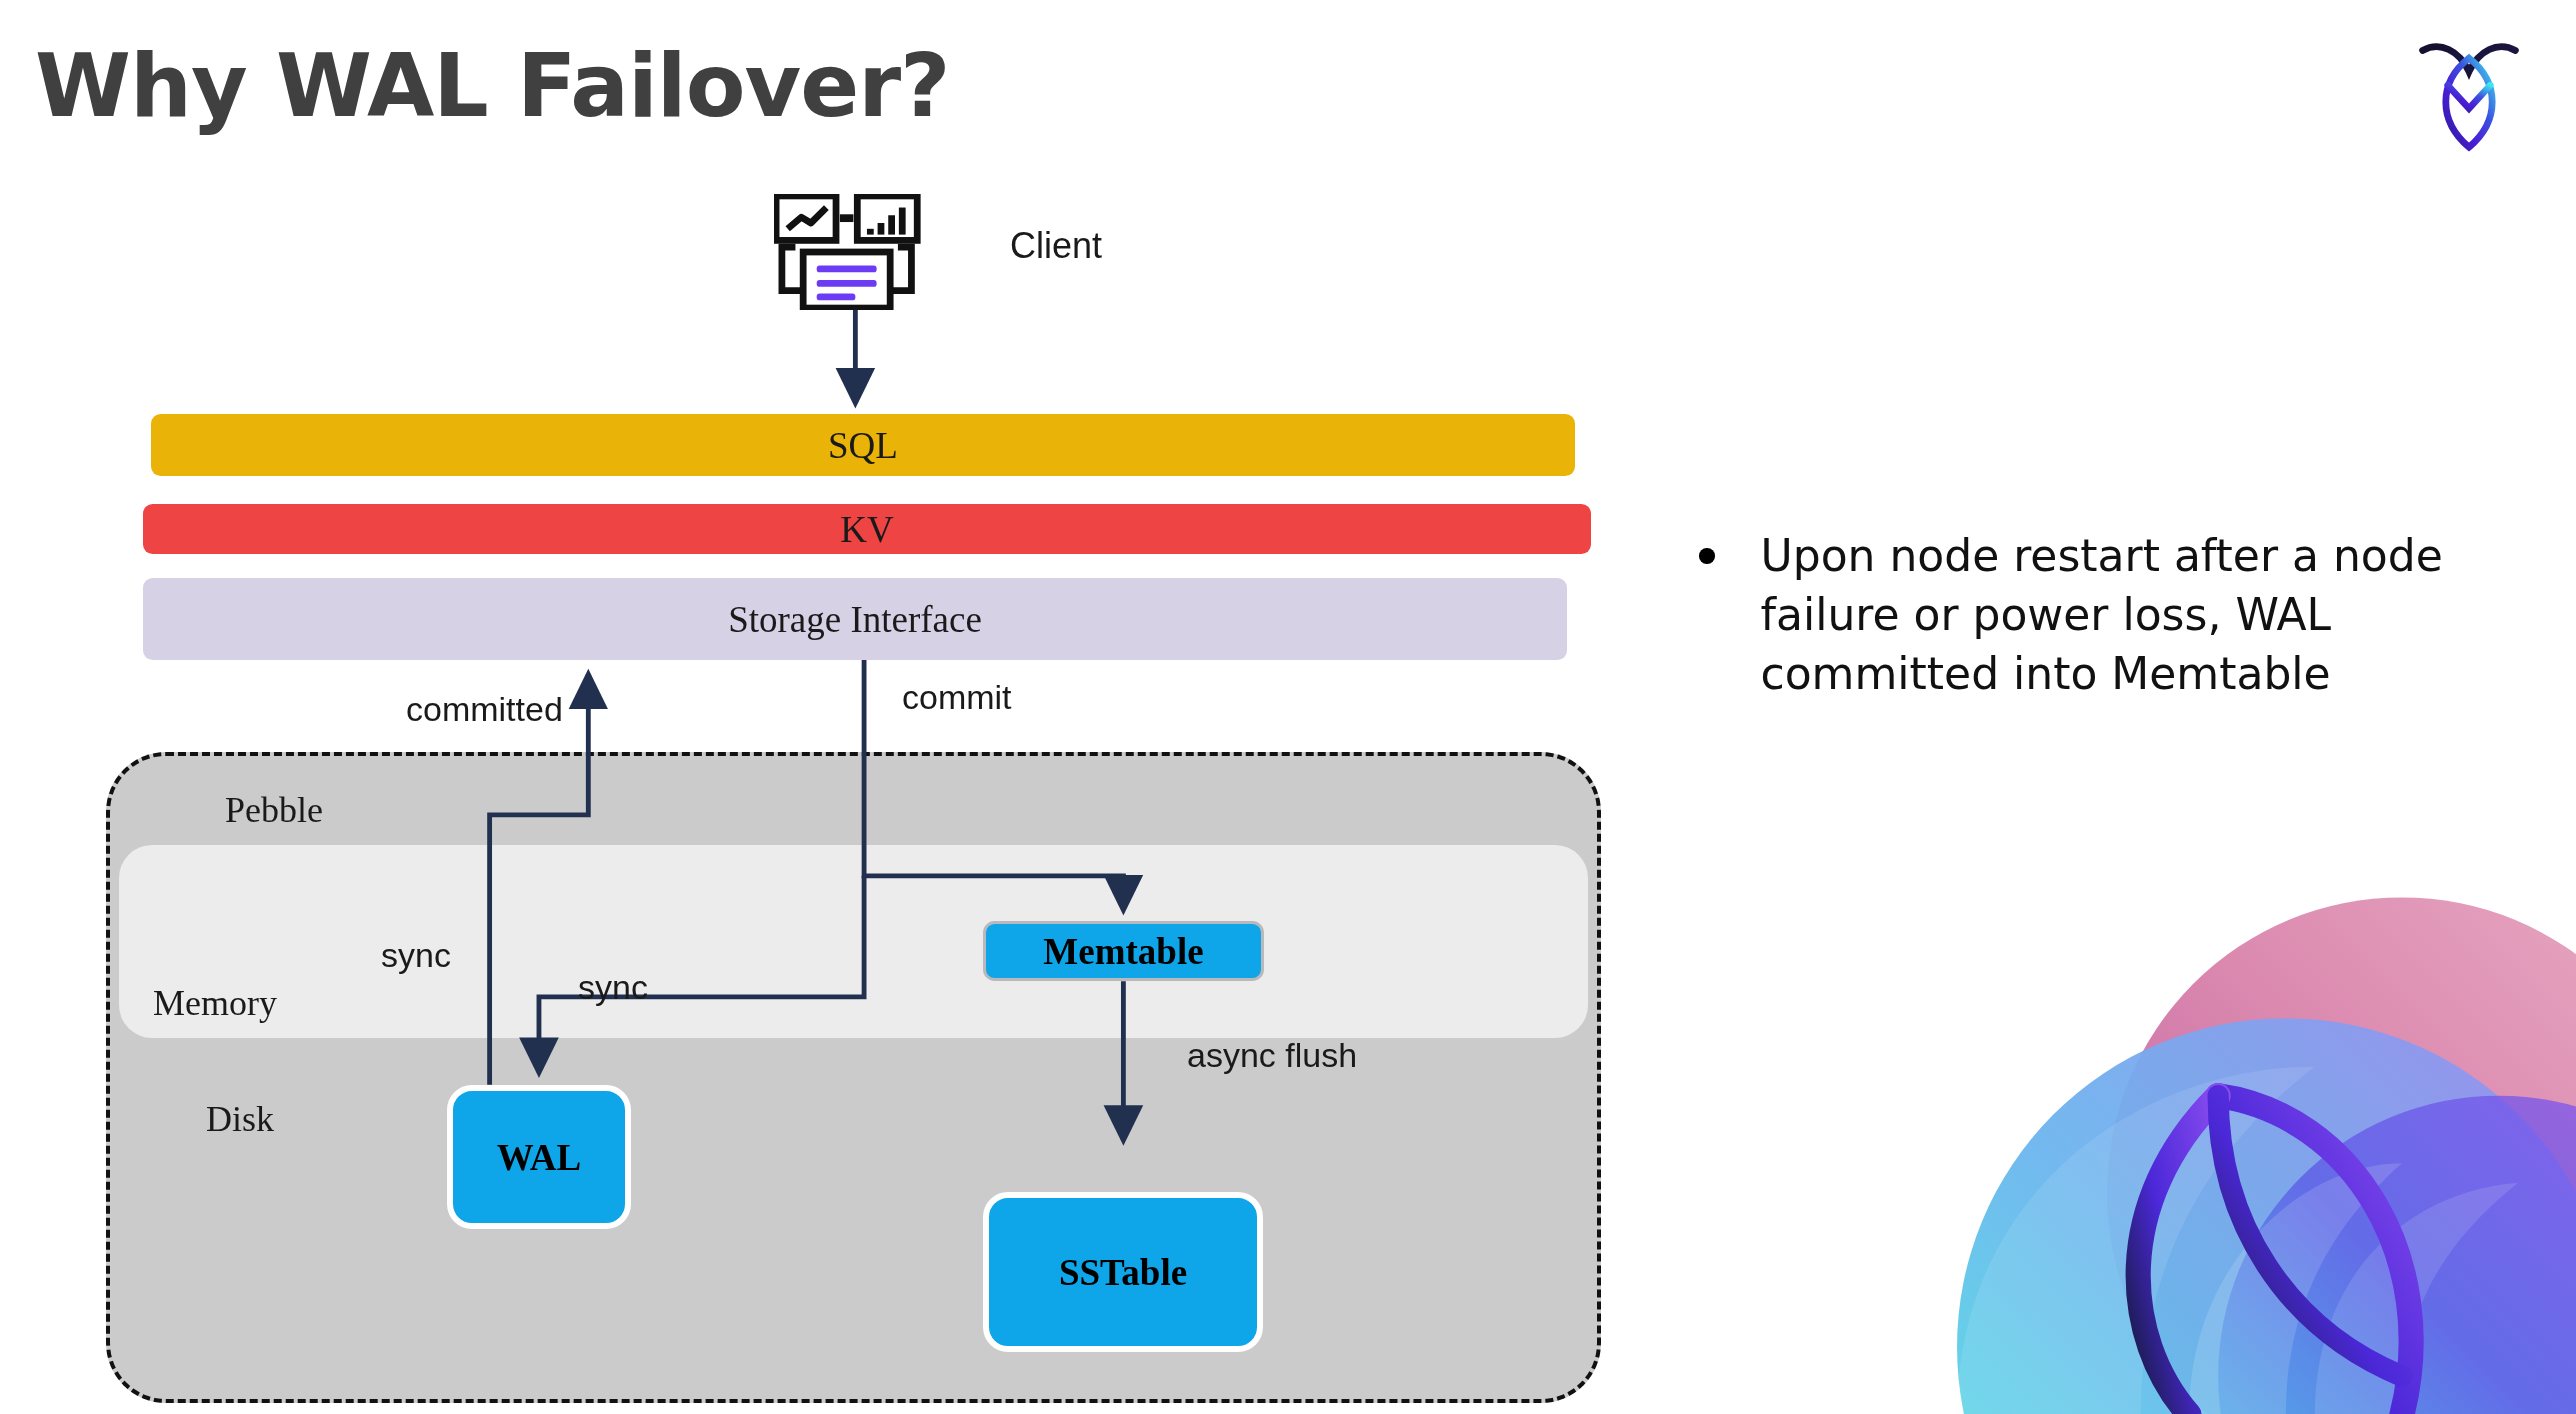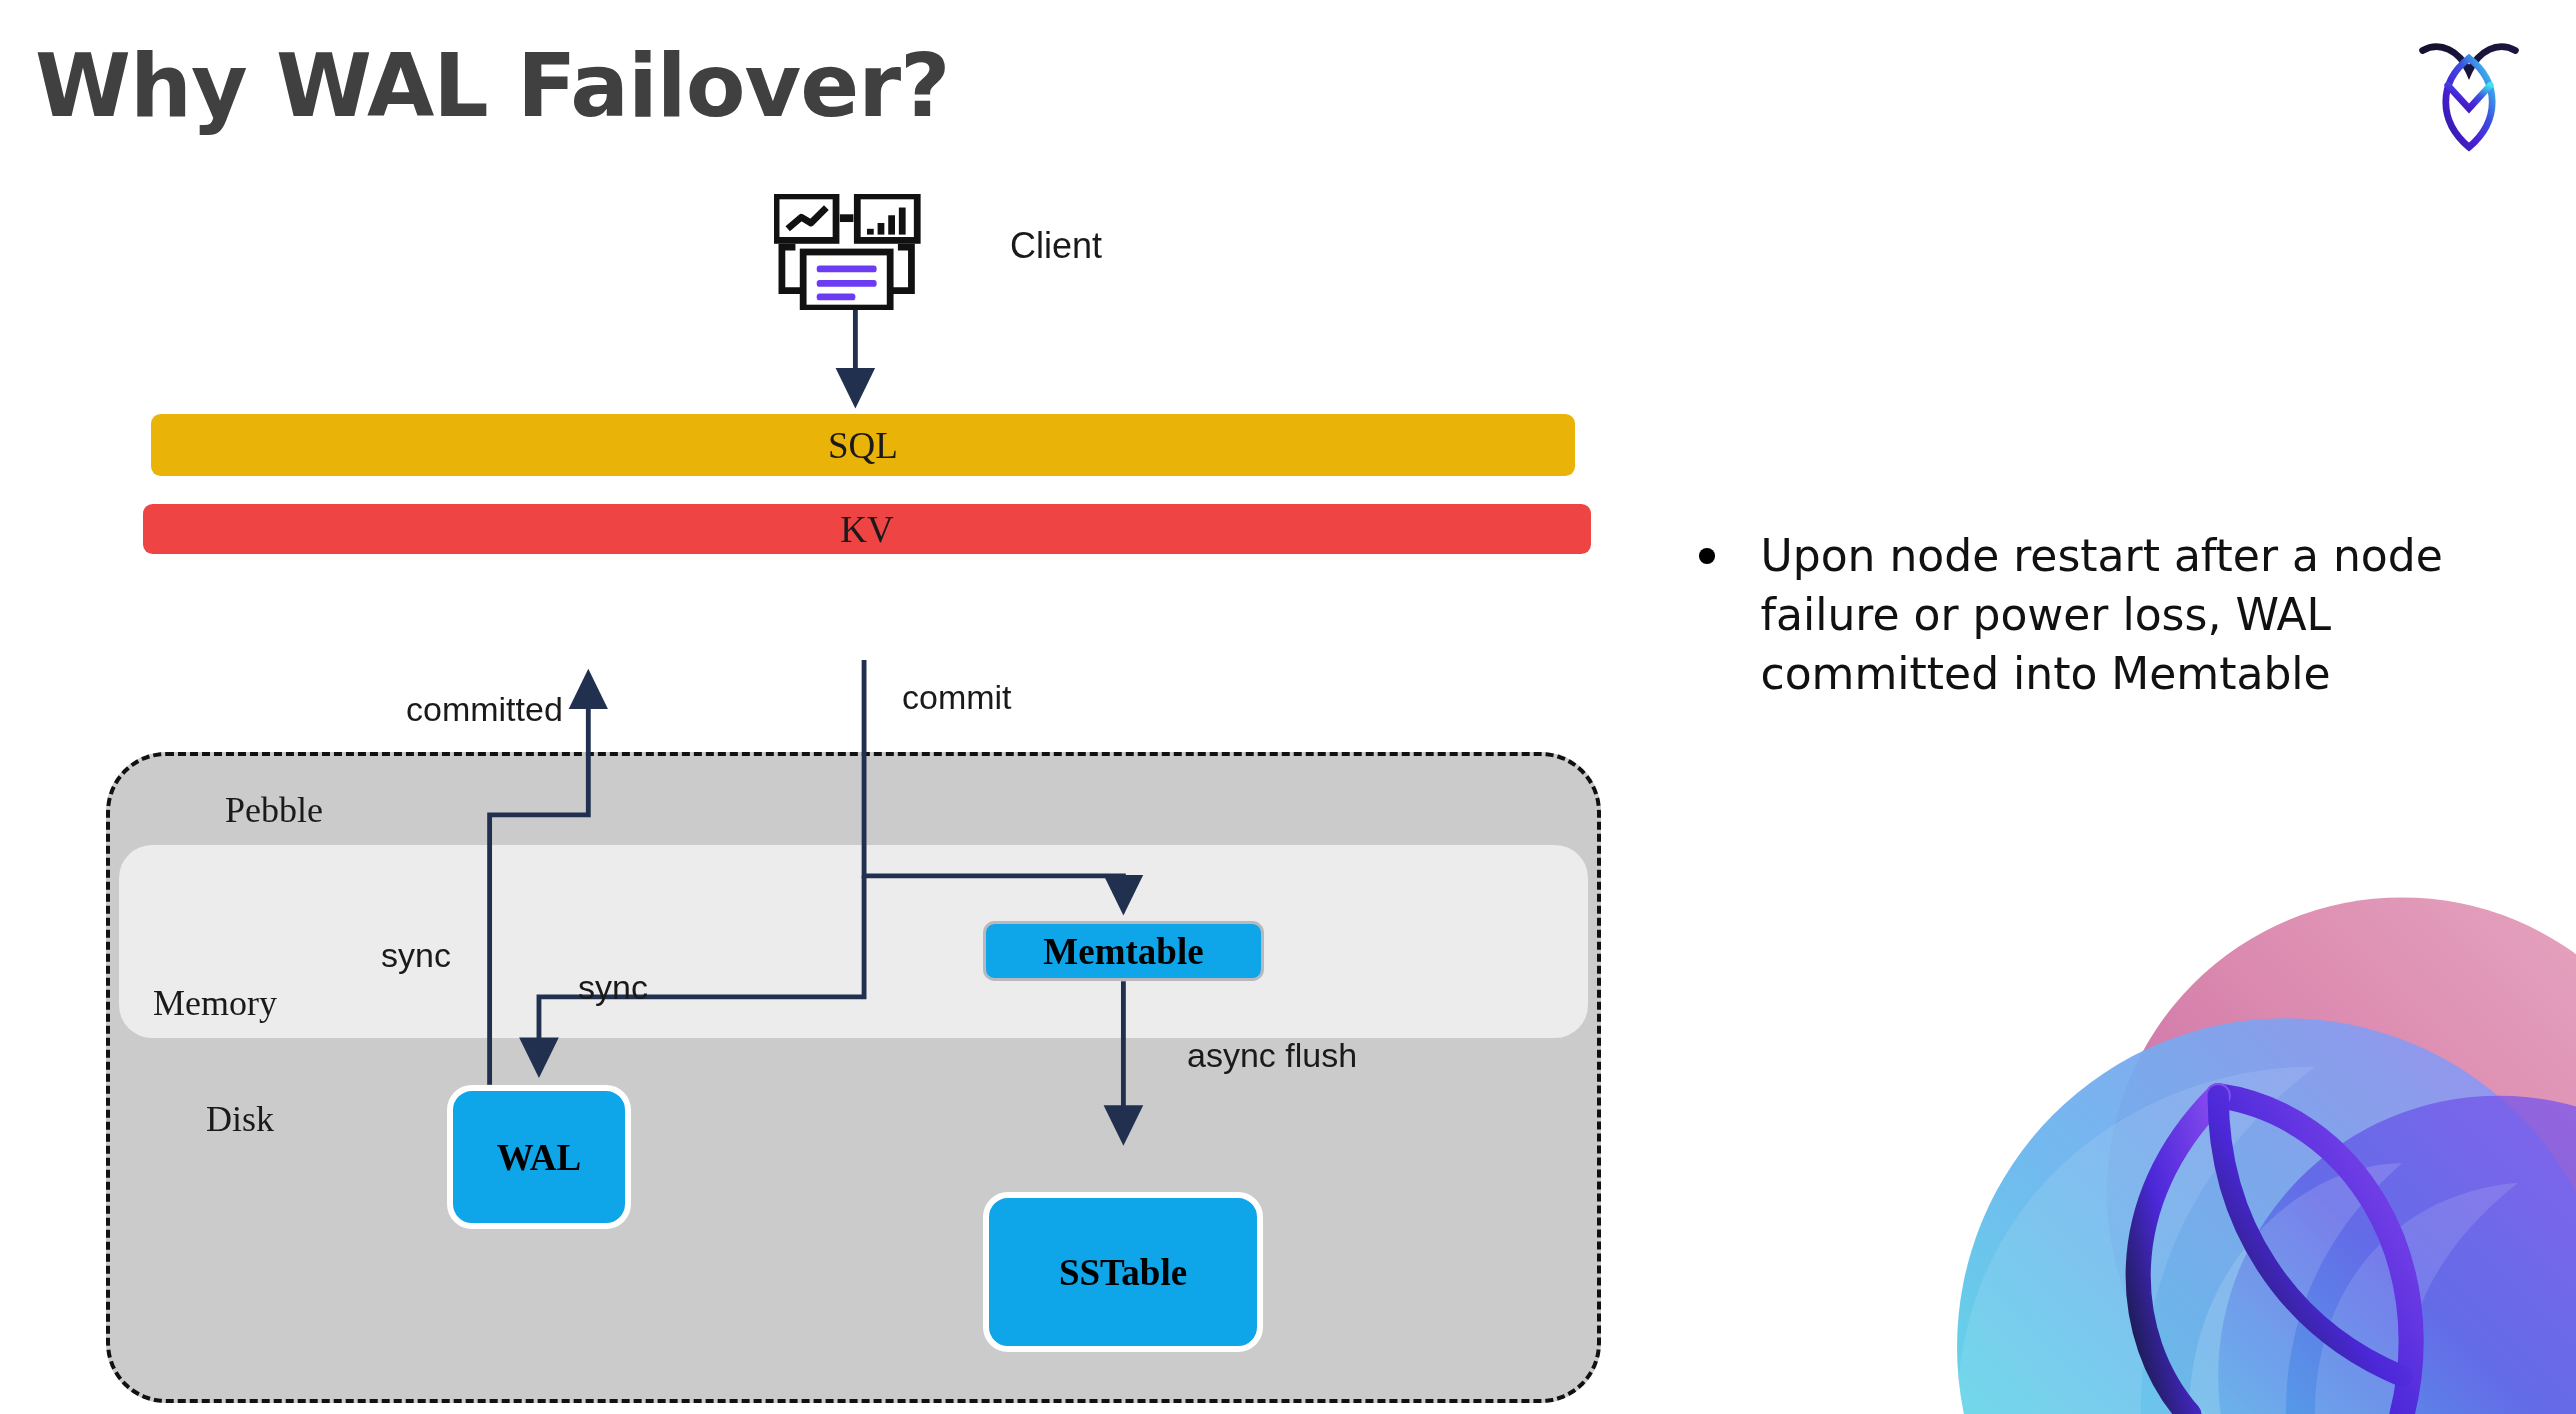"Storage Interface" div.layer-bar { html: none -> <div>Storage Interface</div> }
